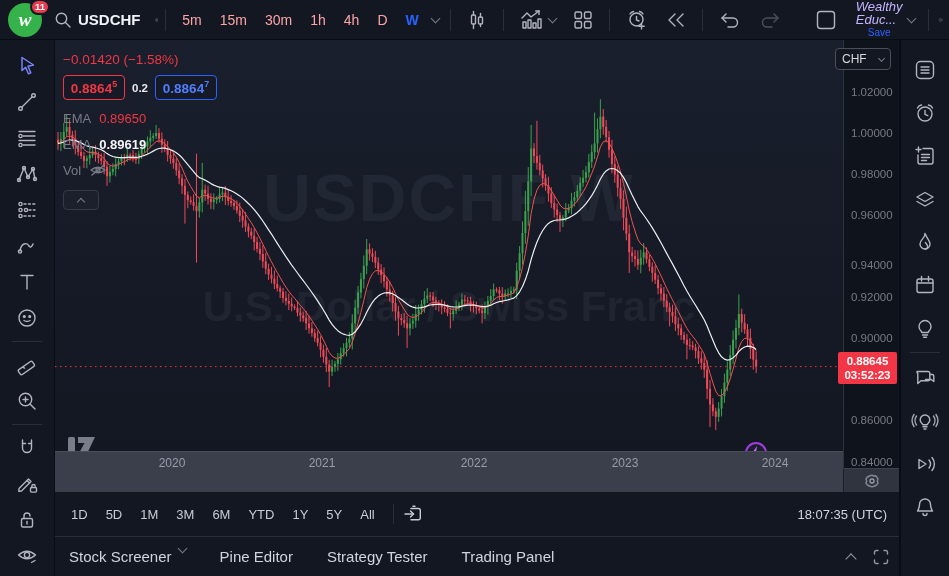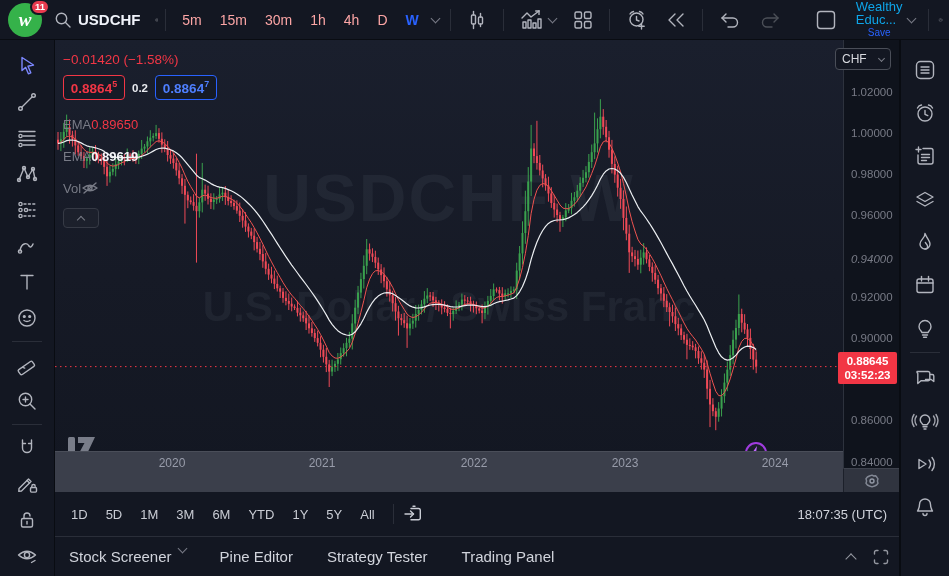"Wealthy Educ..." .layout-title .t { color: #0ea5e9 -> #c4b5fd; font-style: none -> italic }
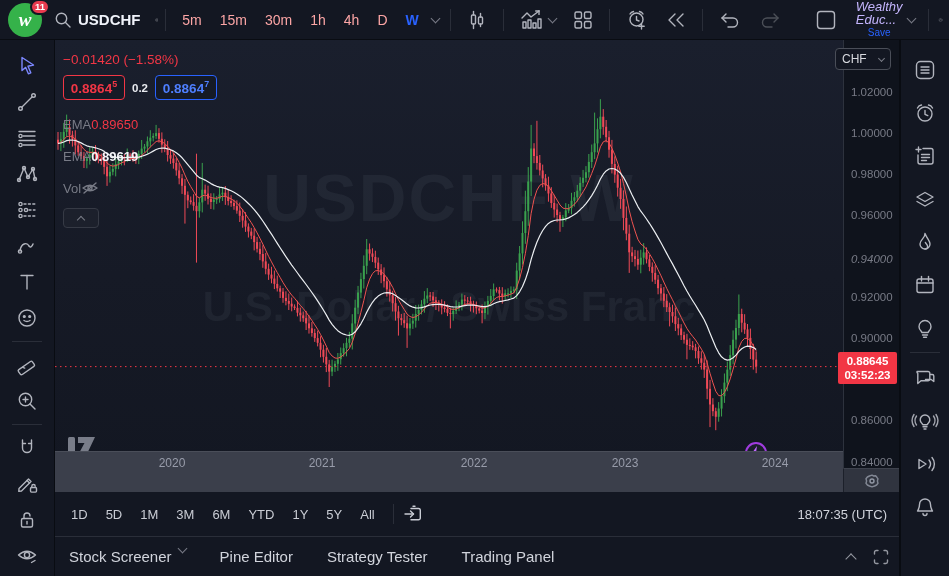"EMA" .lg-row { gap: none -> 8px; margin-top: 16px -> 10px }
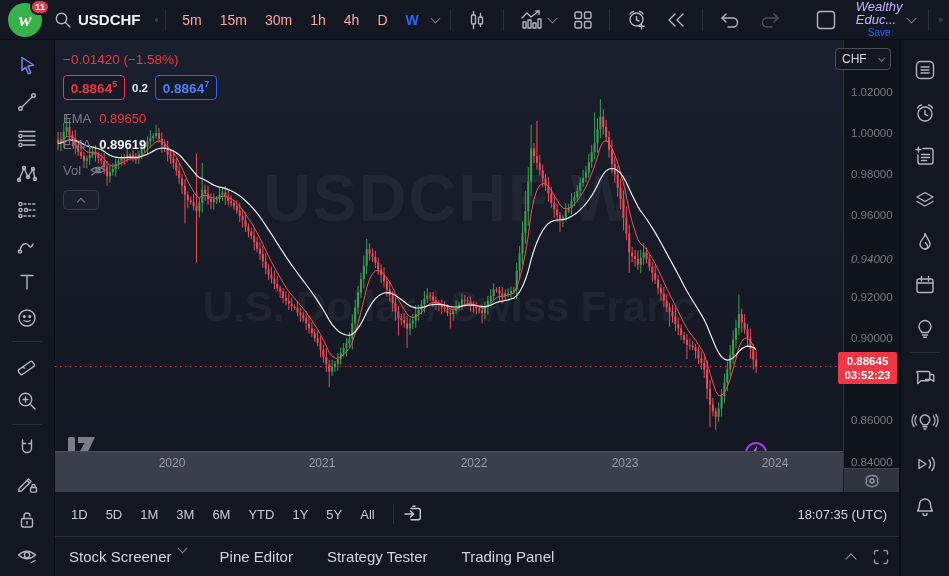"0.94000" div.pa-label { font-style: italic -> none; top: 213px -> 219px }
